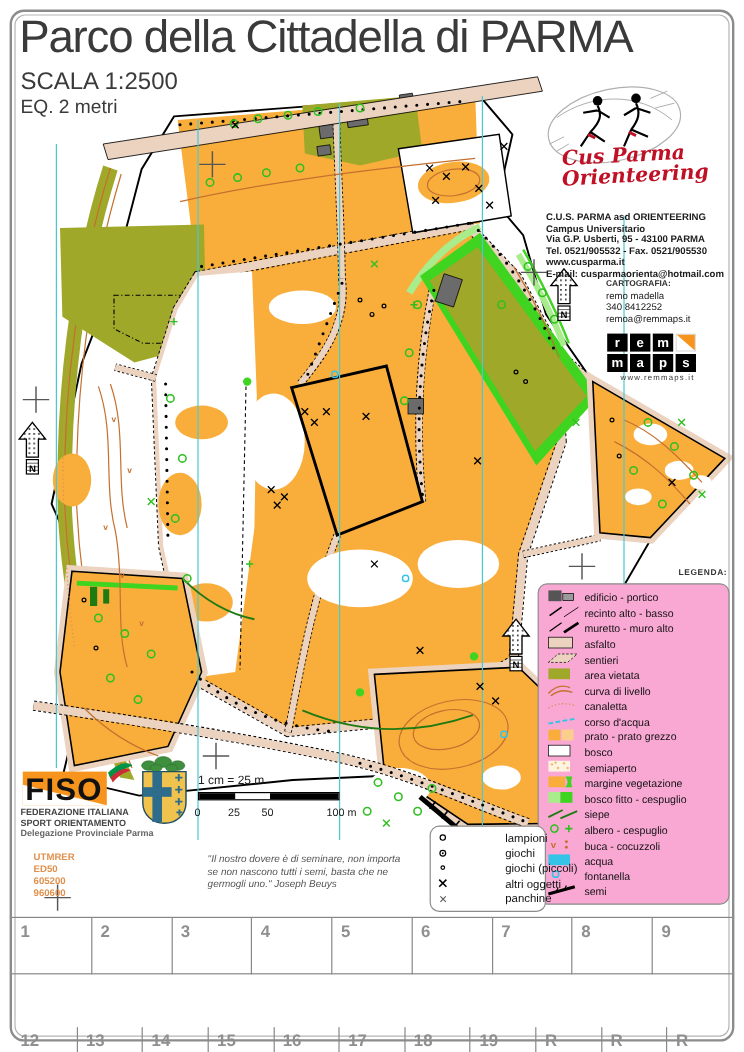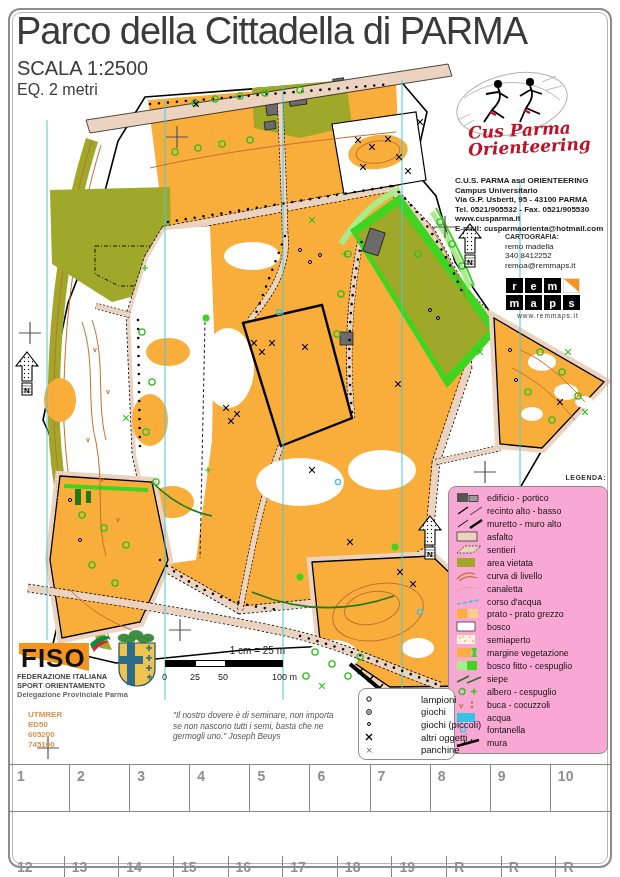"1 cm = 25 m" #sbcap { text-align: right -> left }
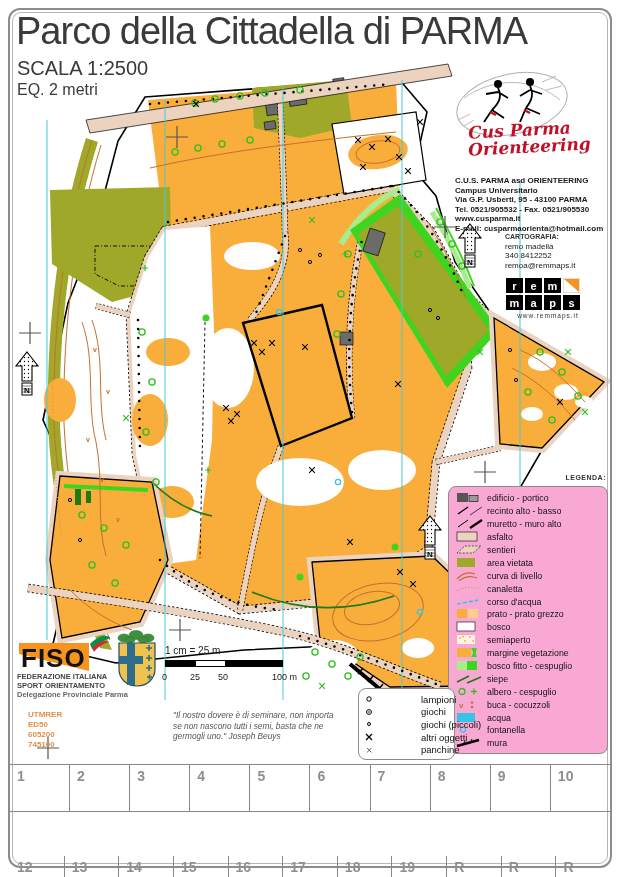"745100" div { text: 745100 -> 960600 }
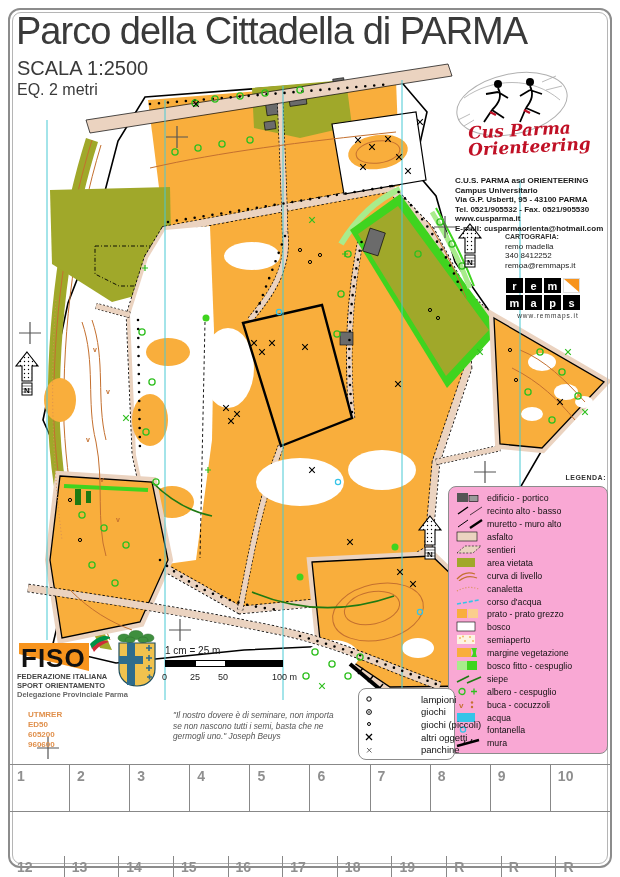"mura" span.llb { text: mura -> semi }
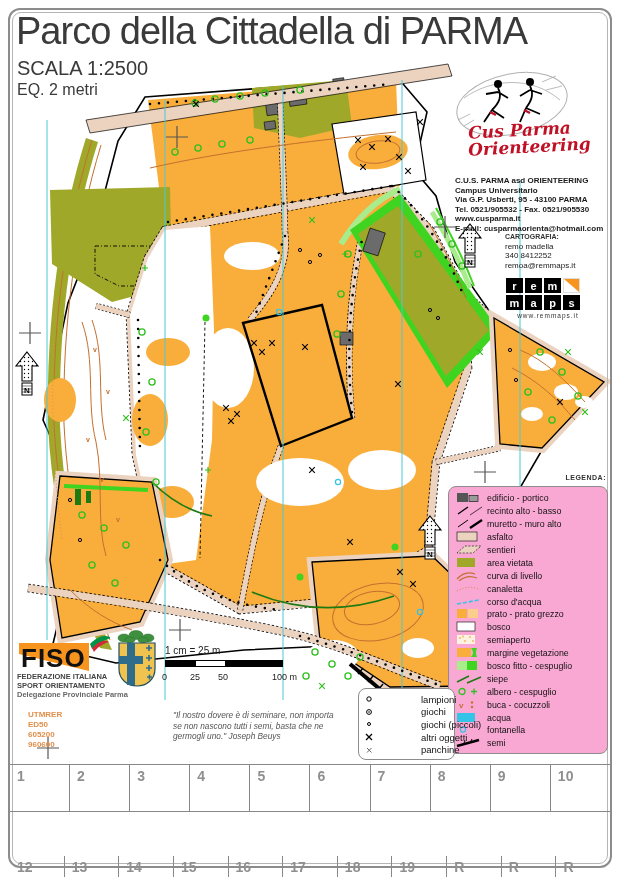"10" div.gcell { html: <div>10</div> -> none }
